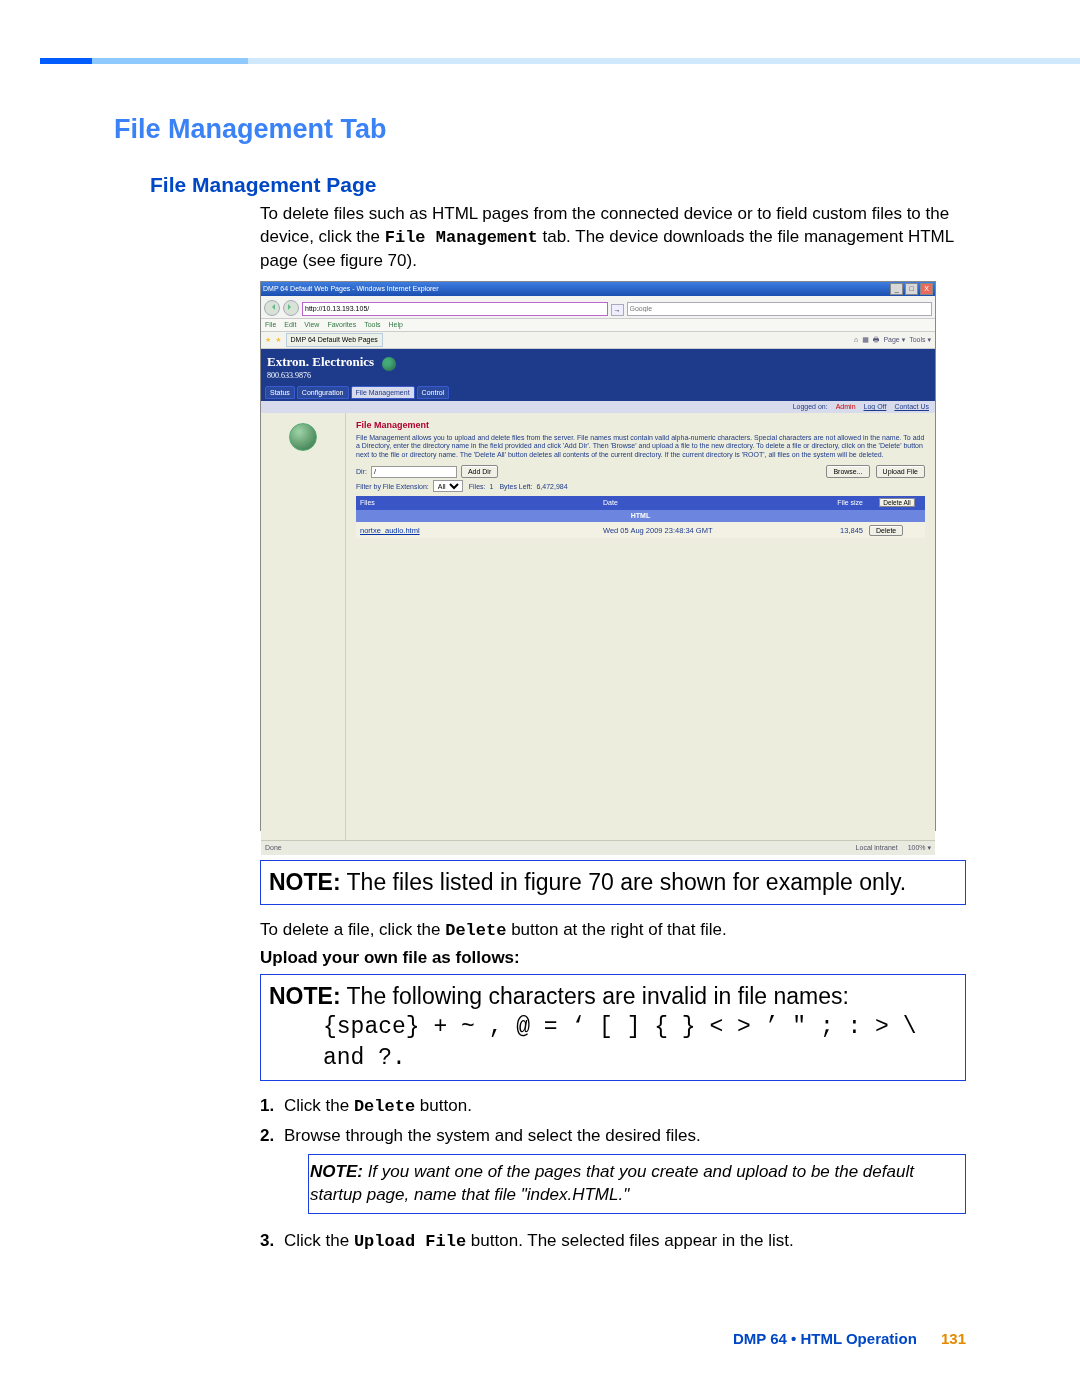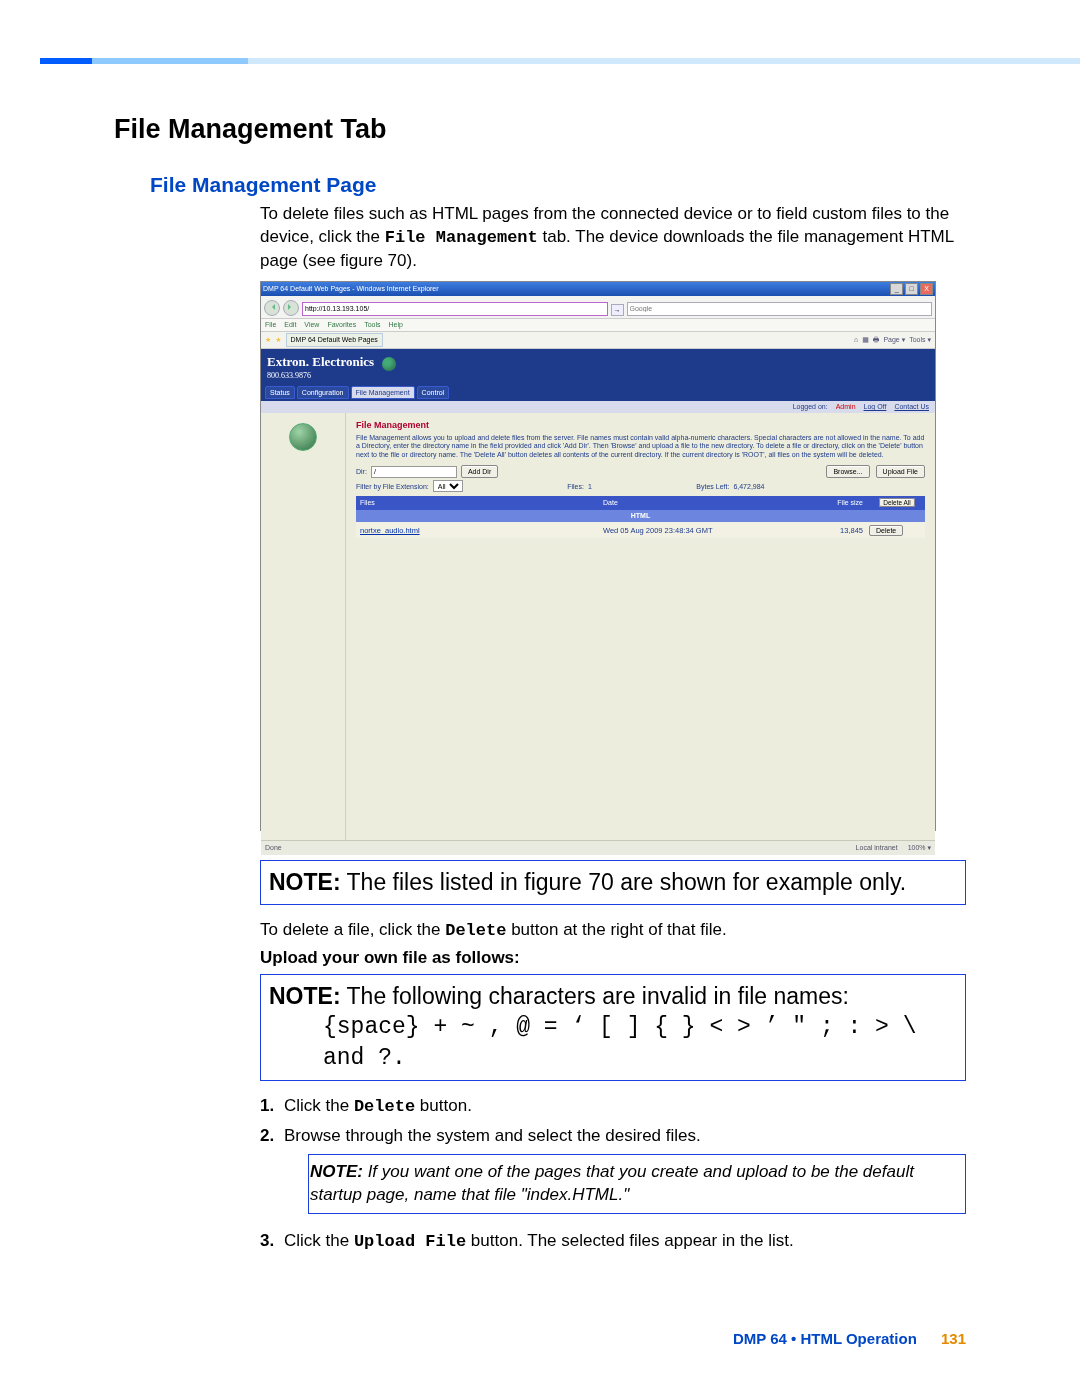"File Management Tab" h1.section-title { color: #000000 -> #3b82f6 }
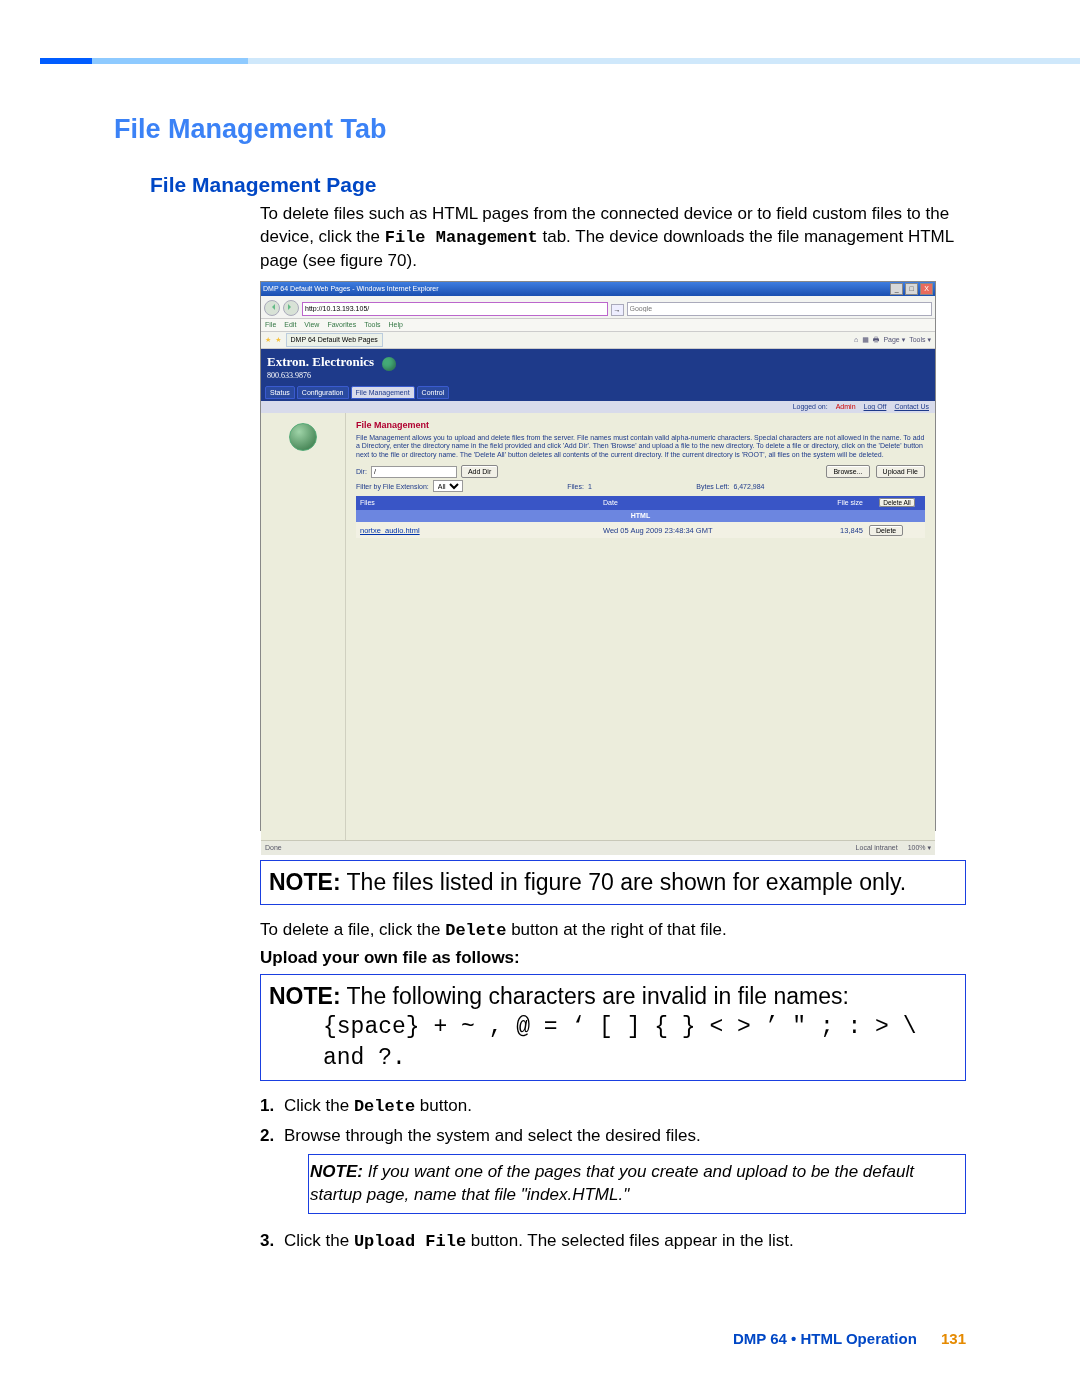"All" div.row { justify-content: space-between -> none }
